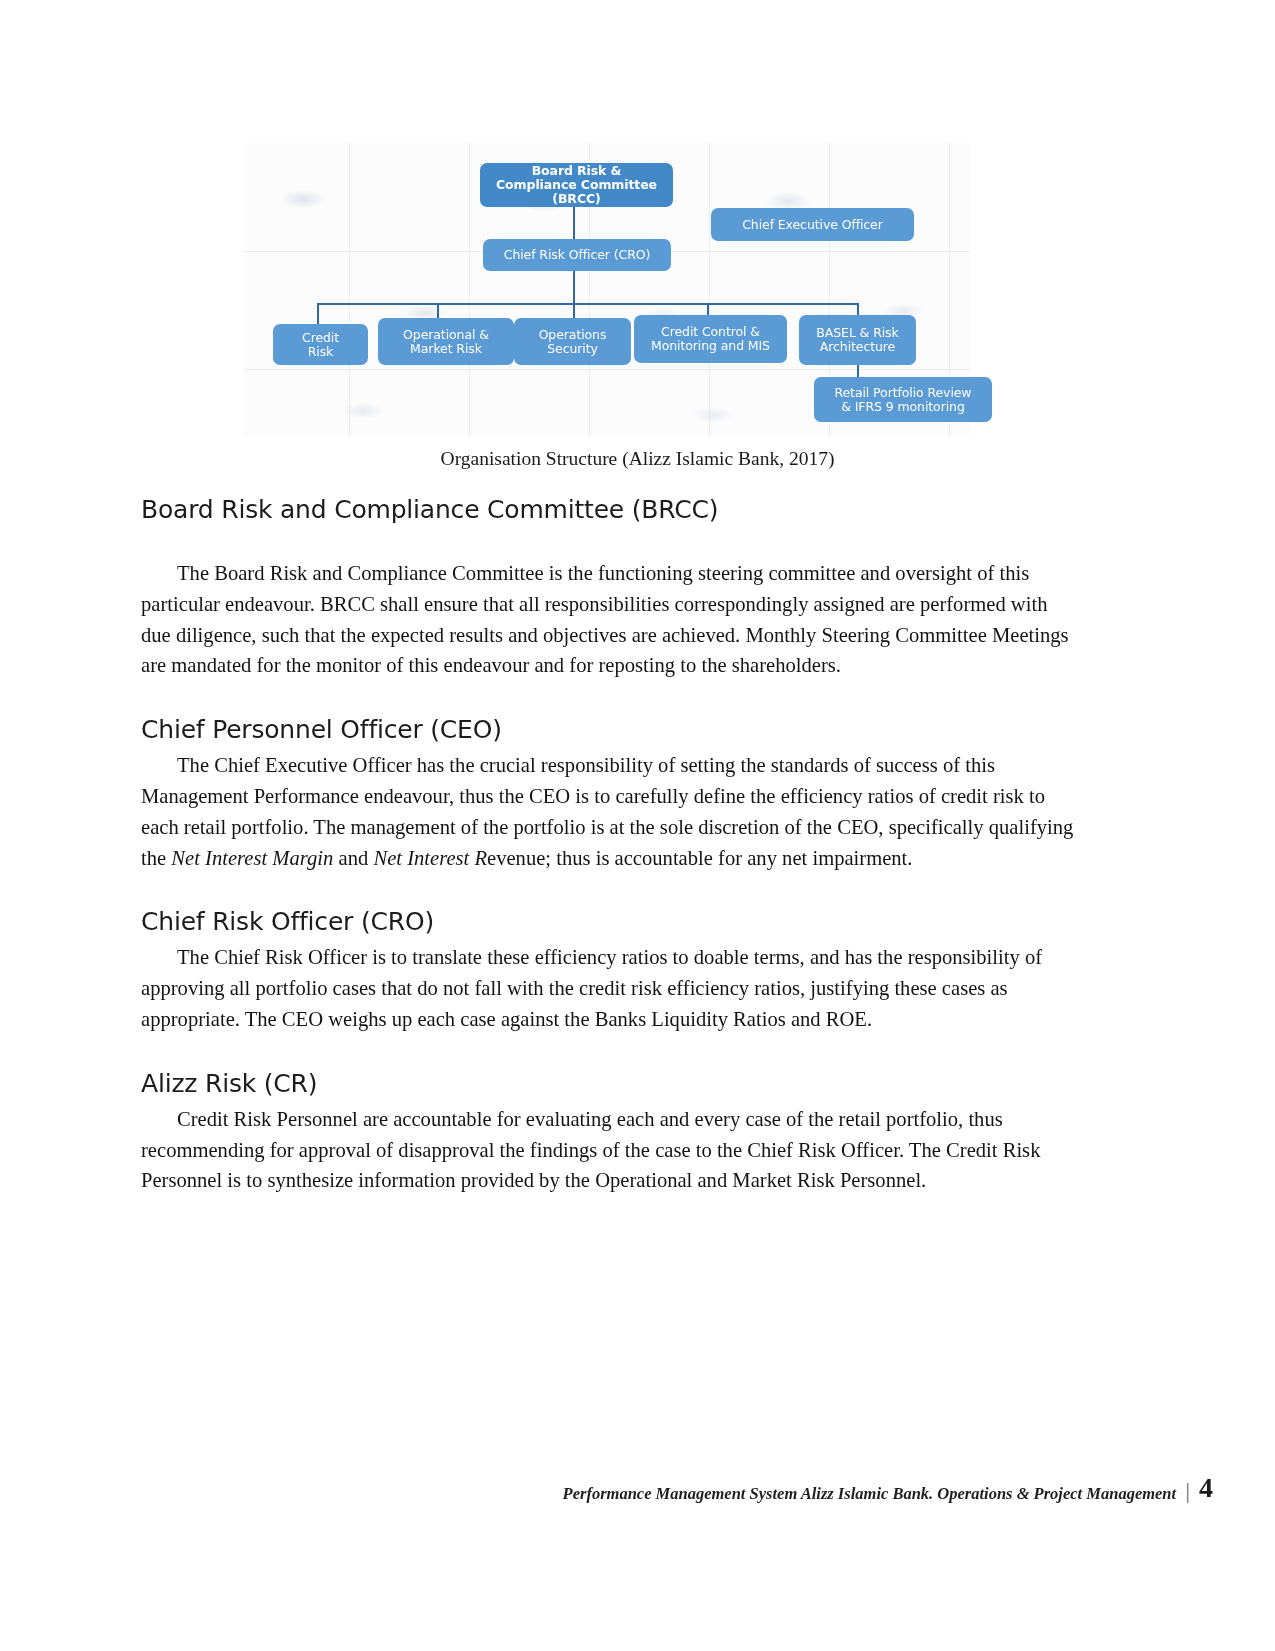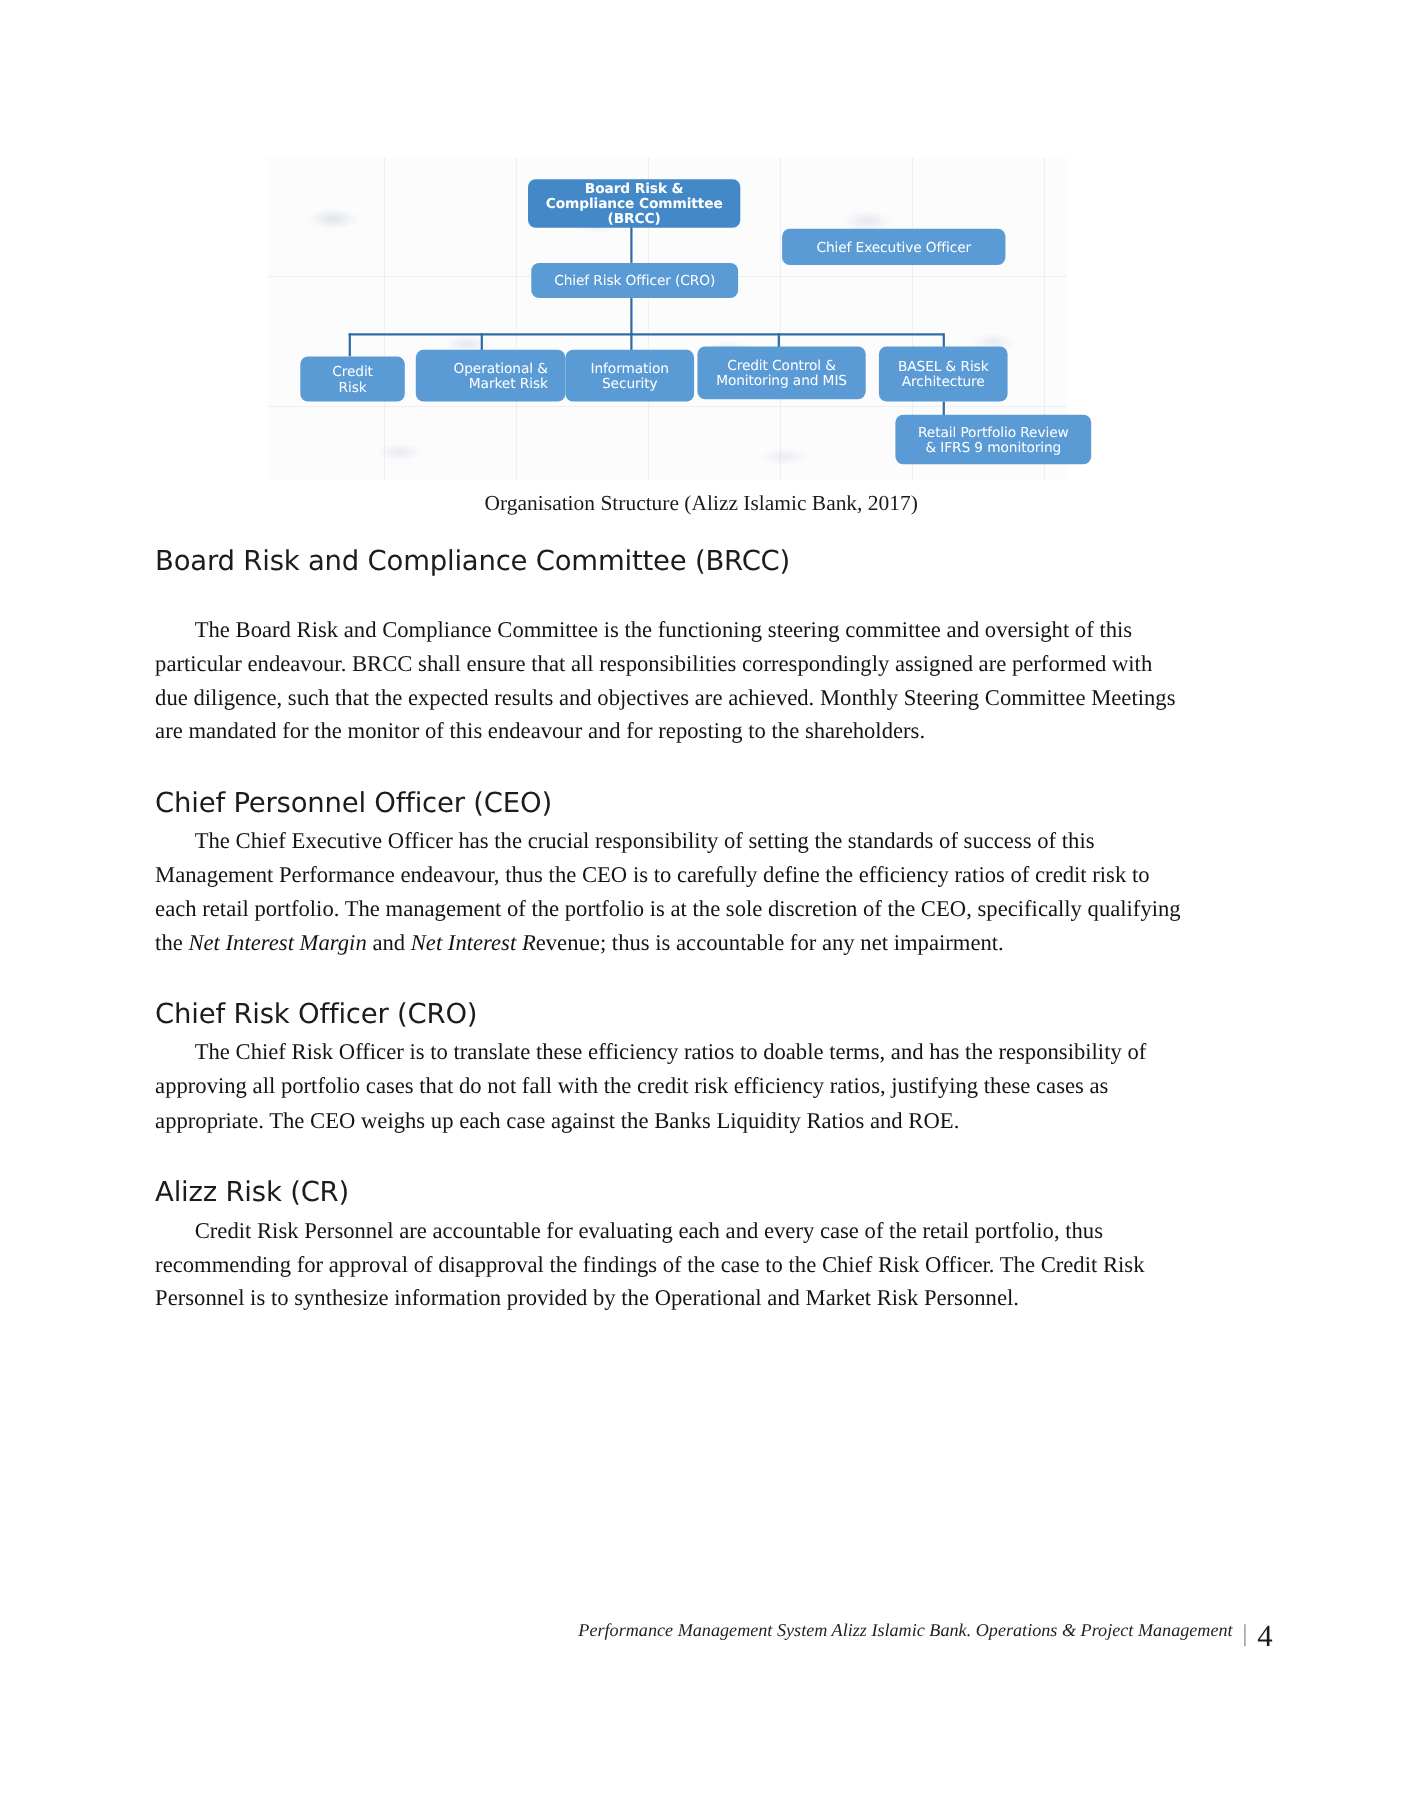"Operational & Market Risk" div.node { text-align: right -> none }
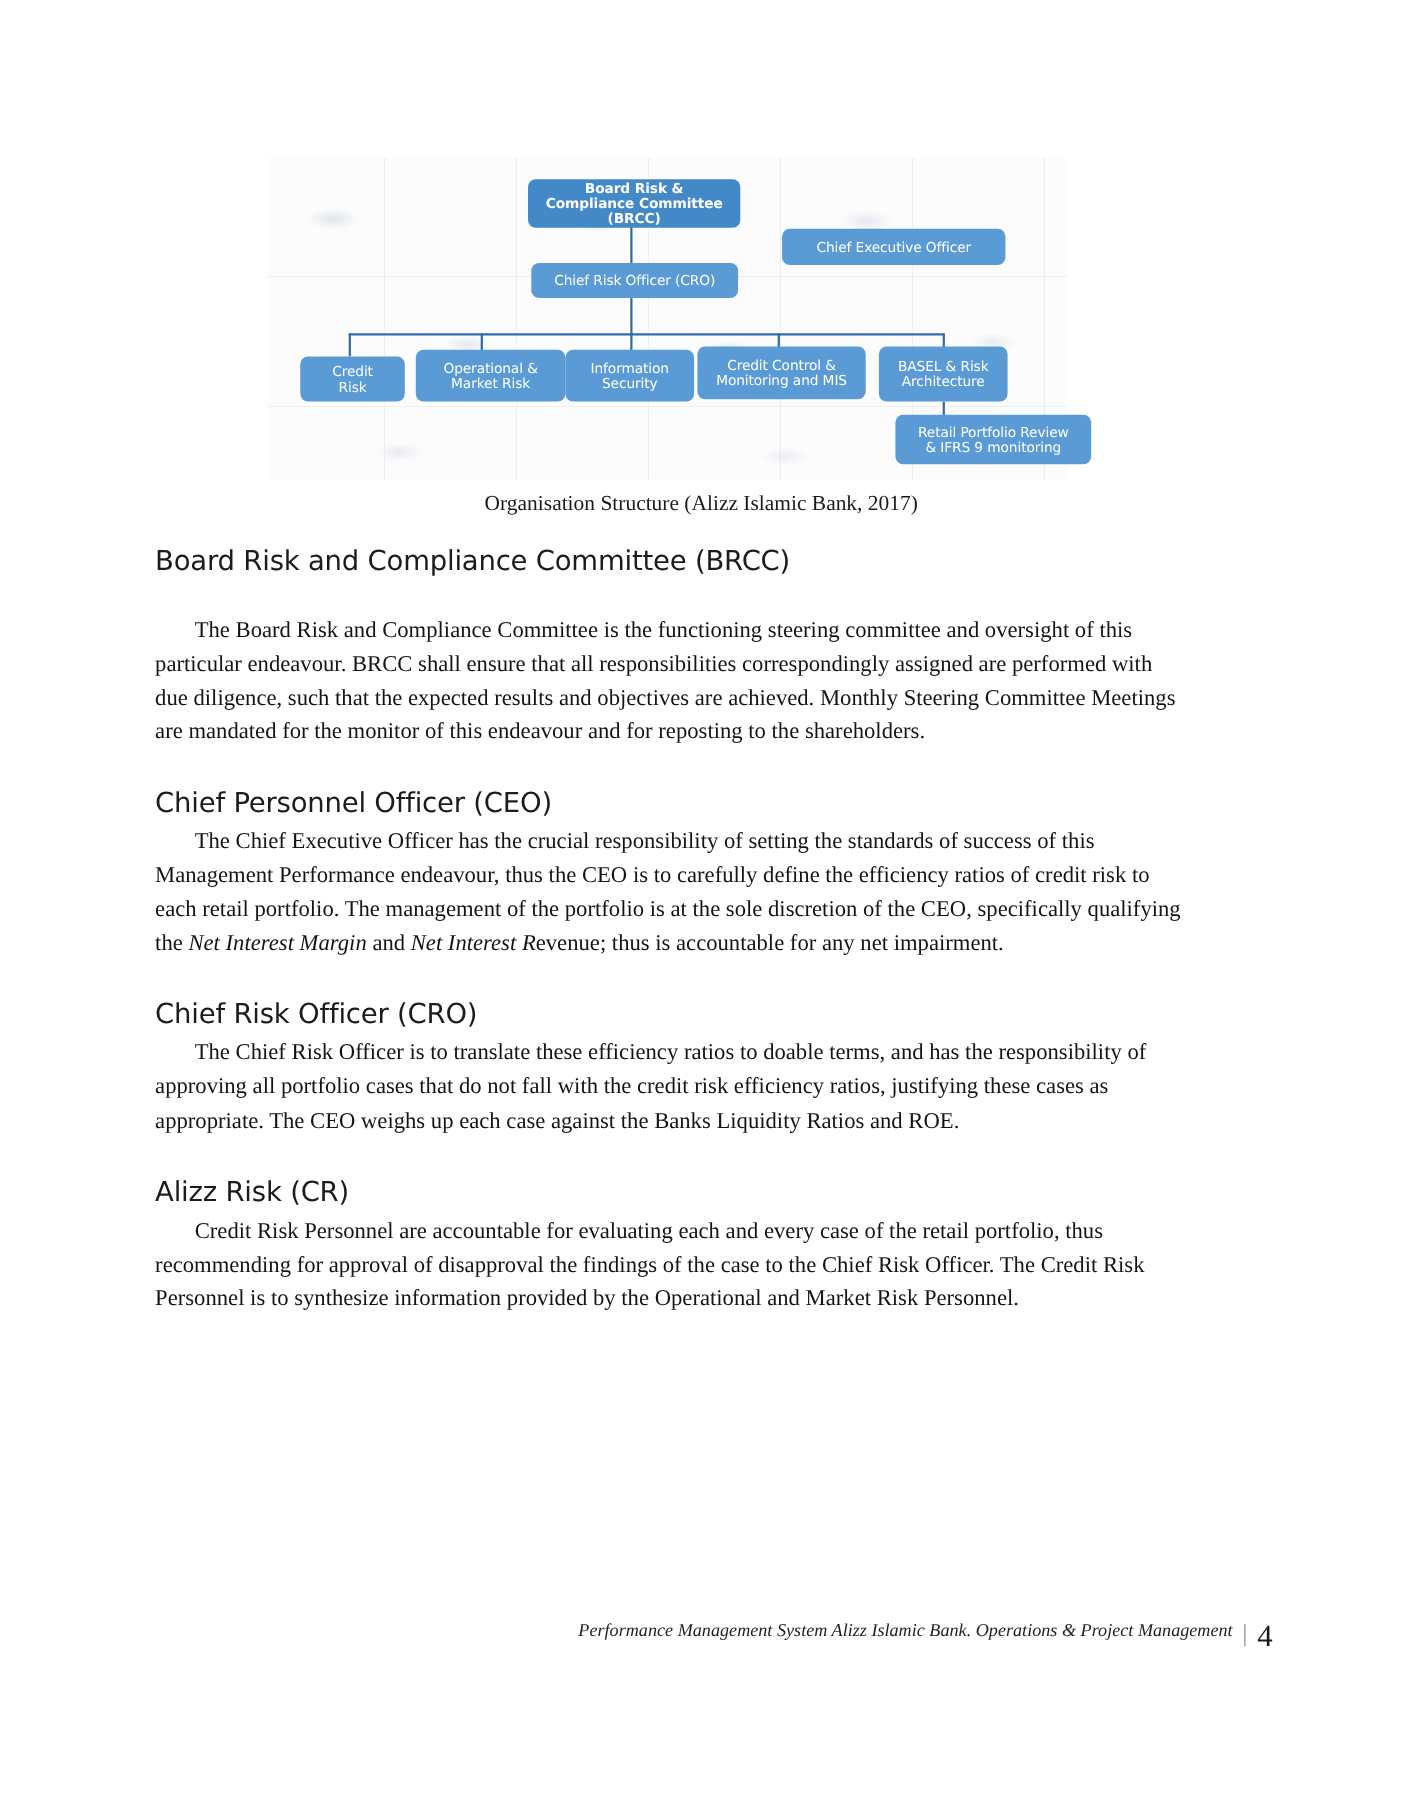"Information Security" span { text: Information -> Operations }
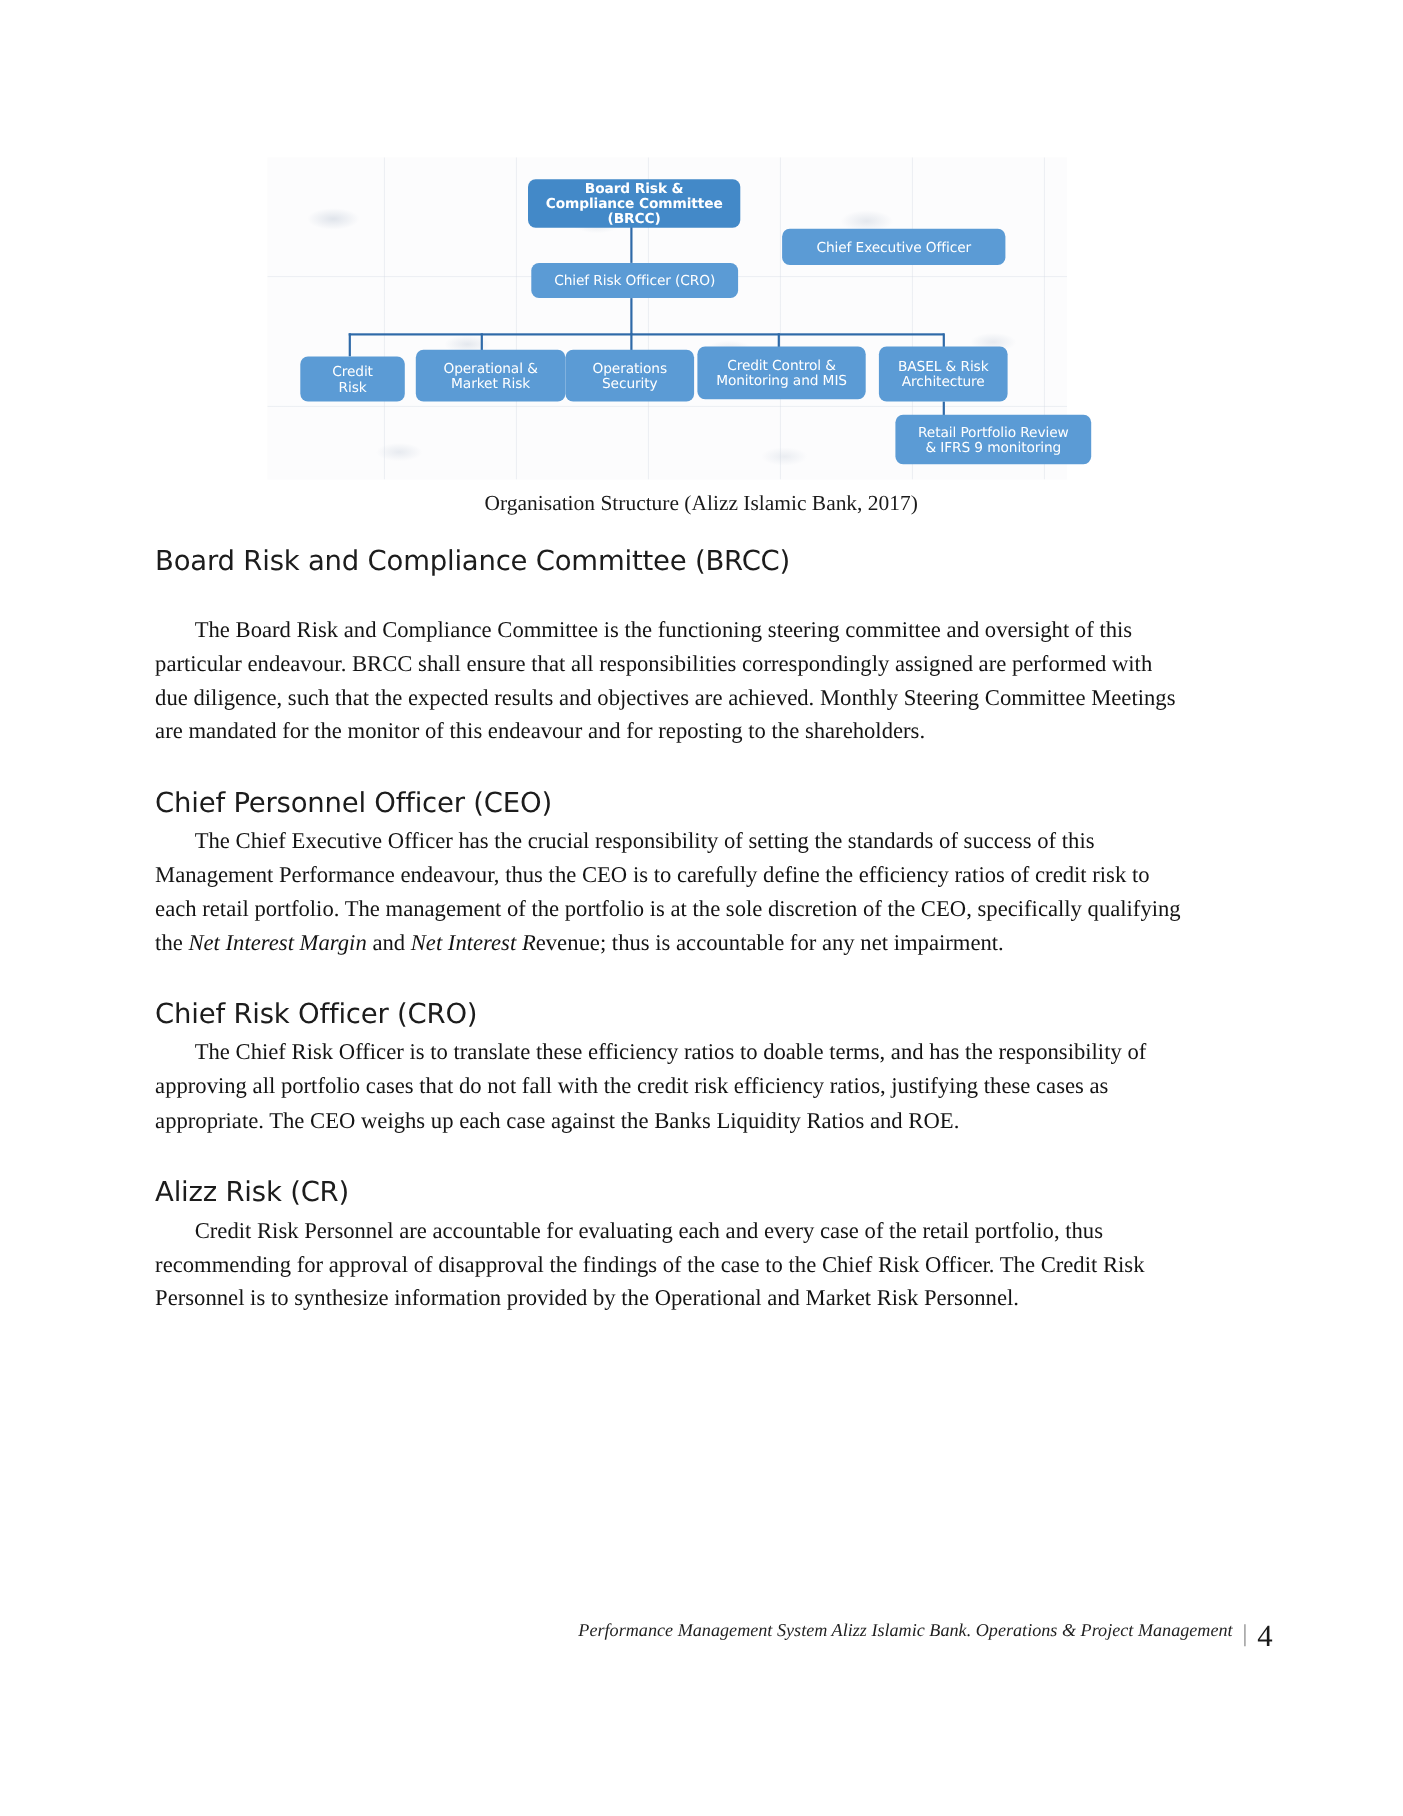"Performance Management System Alizz" .footer { align-items: flex-start -> flex-end; font-weight: none -> bold; padding-right: 118px -> 62px }
